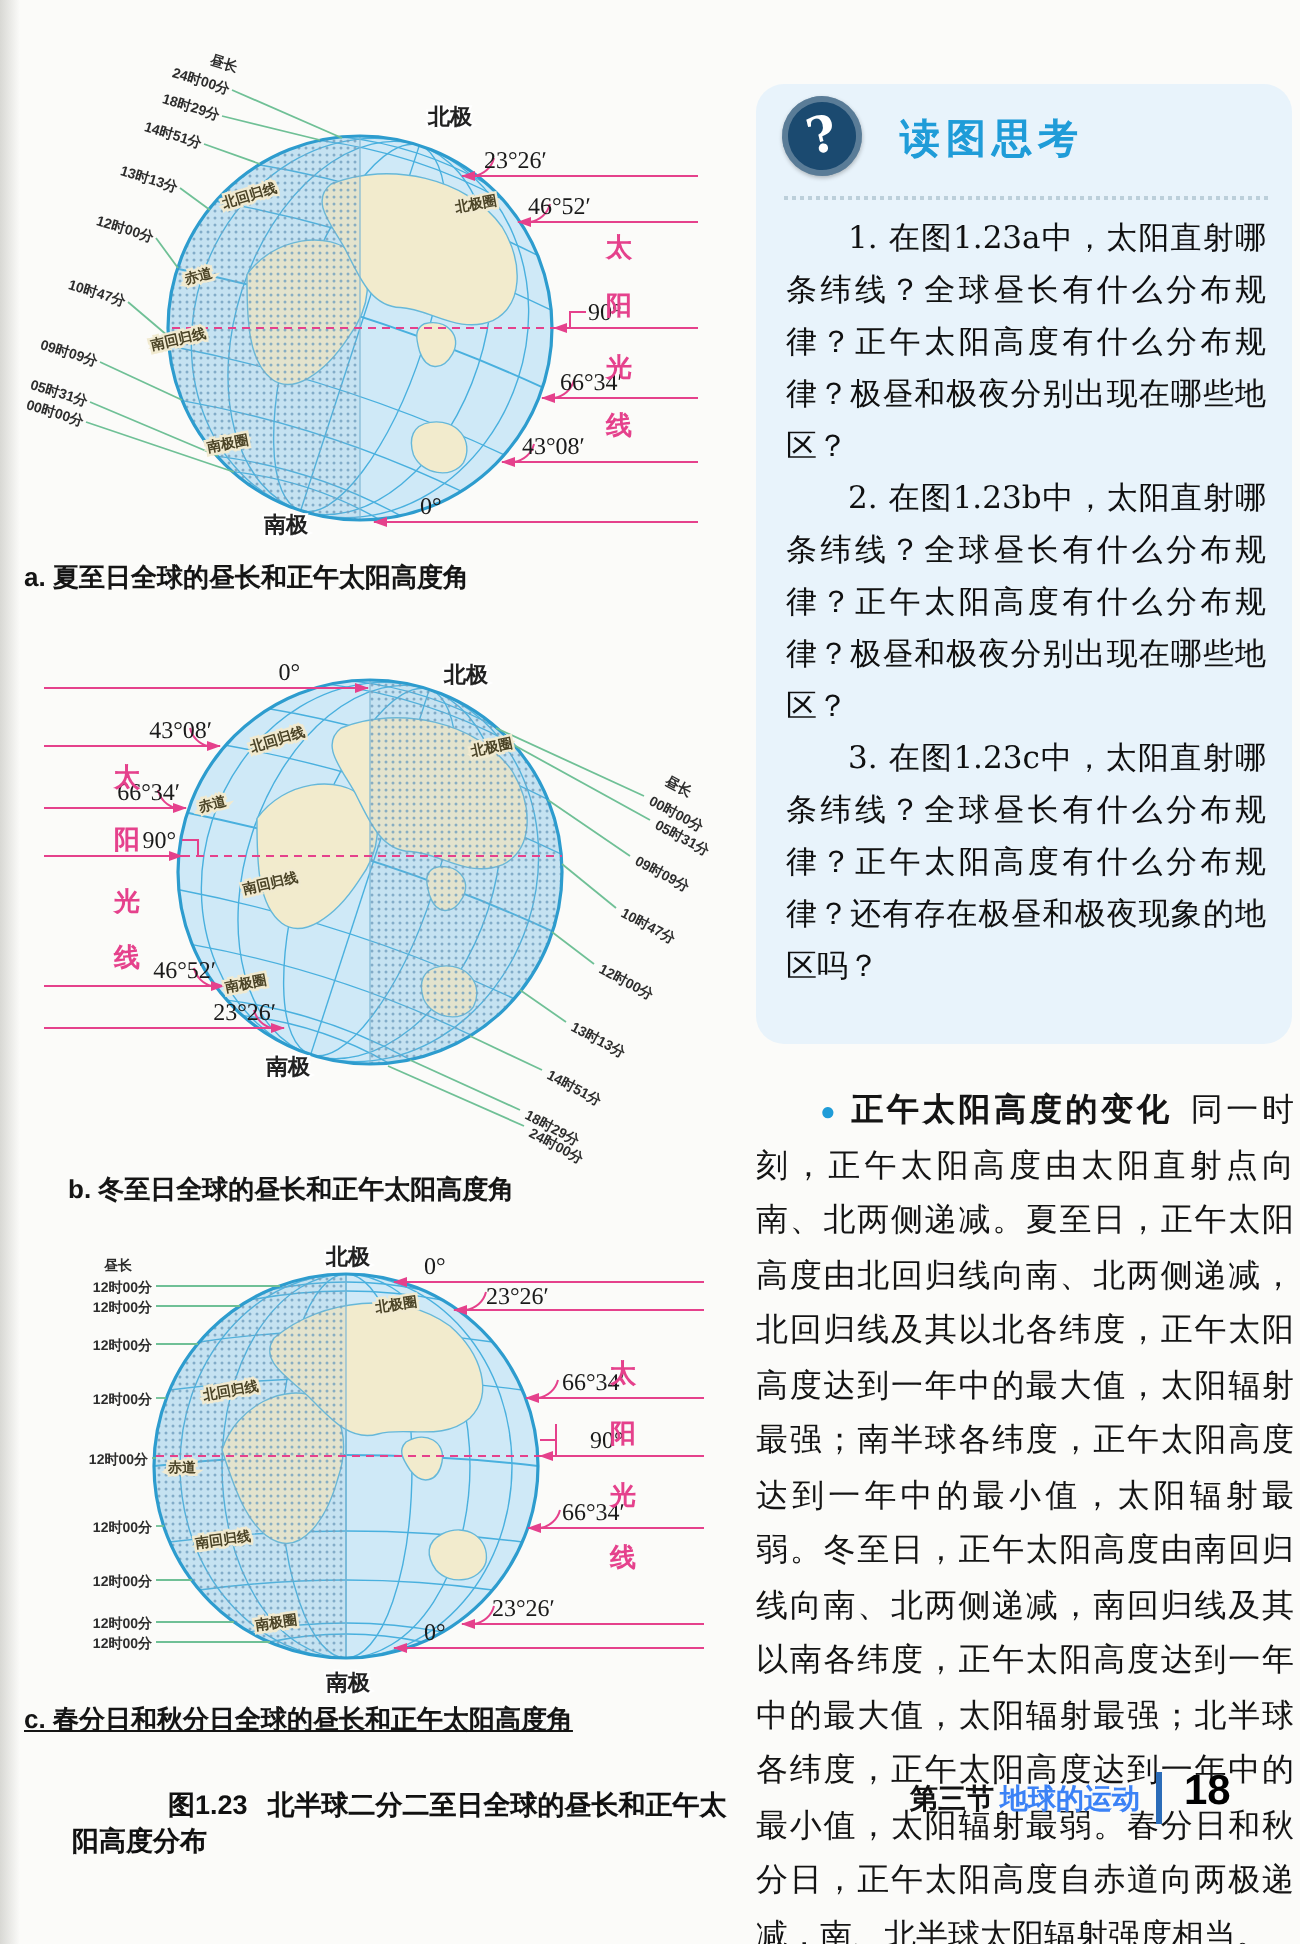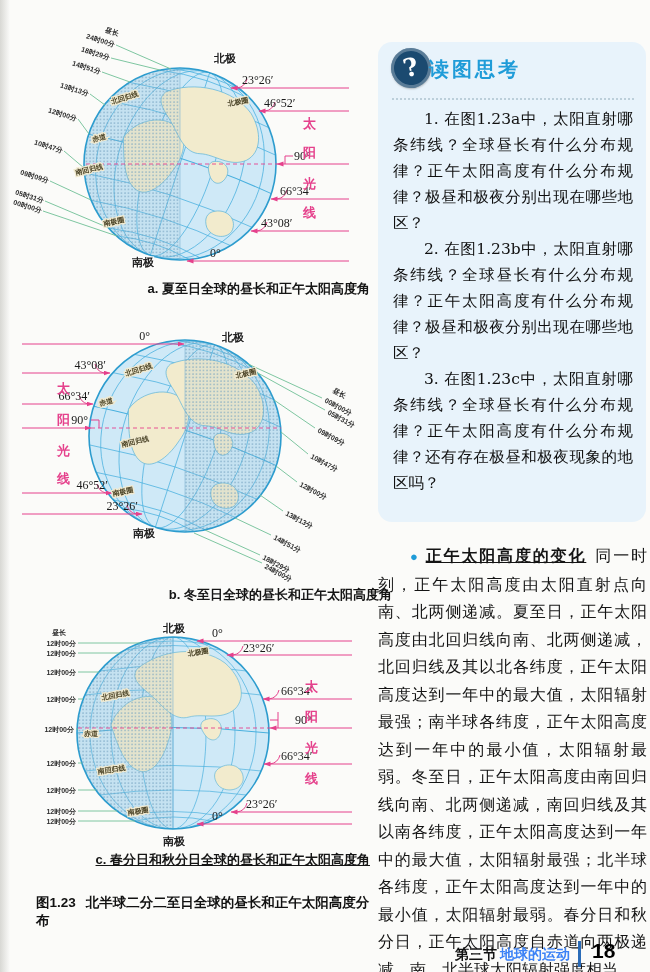"读图思考" .tbox-title { left: 51px -> 72px }
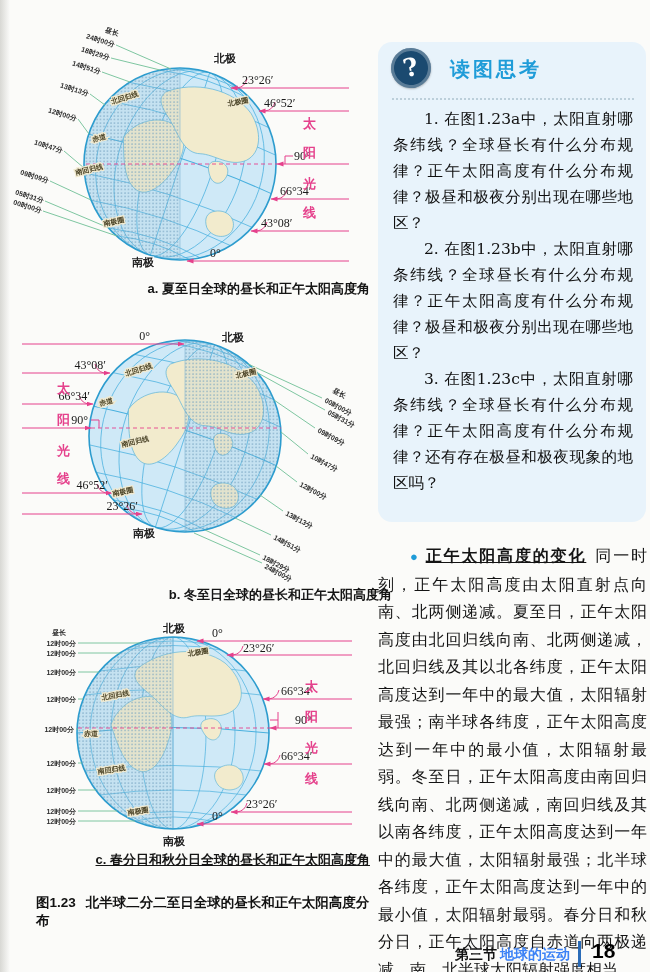"a. 夏至日全球的昼长和正午太阳高度角" .cap { margin-left: none -> 12px; text-align: right -> left }
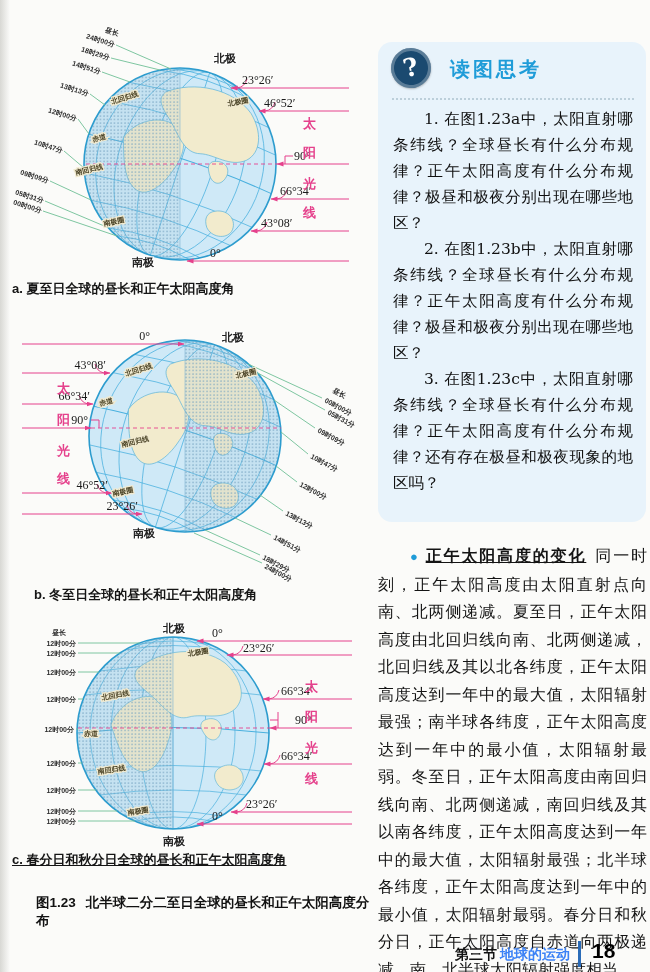"正午太阳高度的变化" .lead { text-decoration: underline -> none }
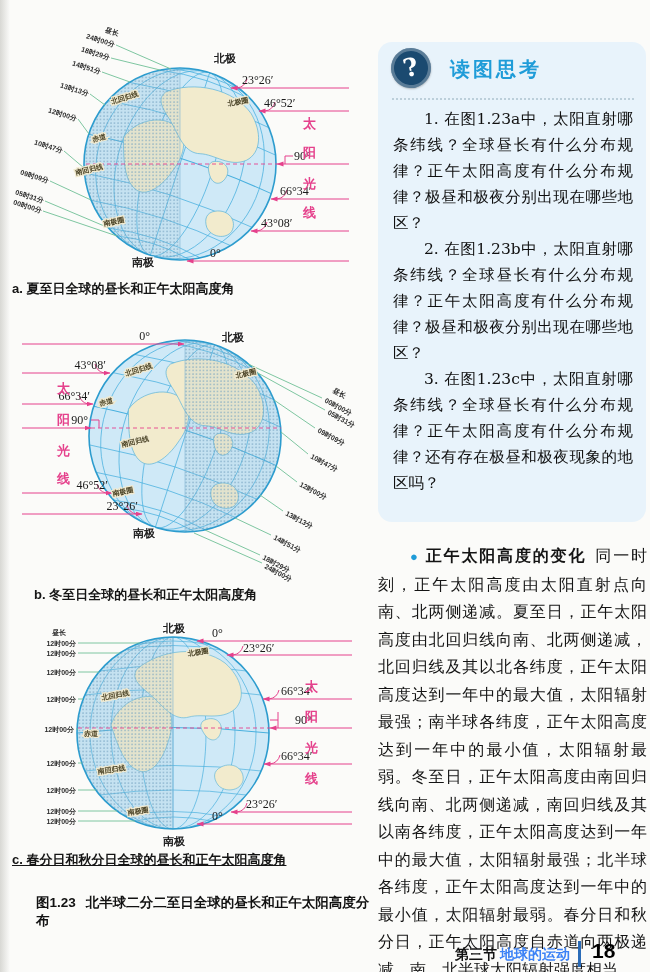"图1.23" .figcap .no { margin-left: none -> 48px }
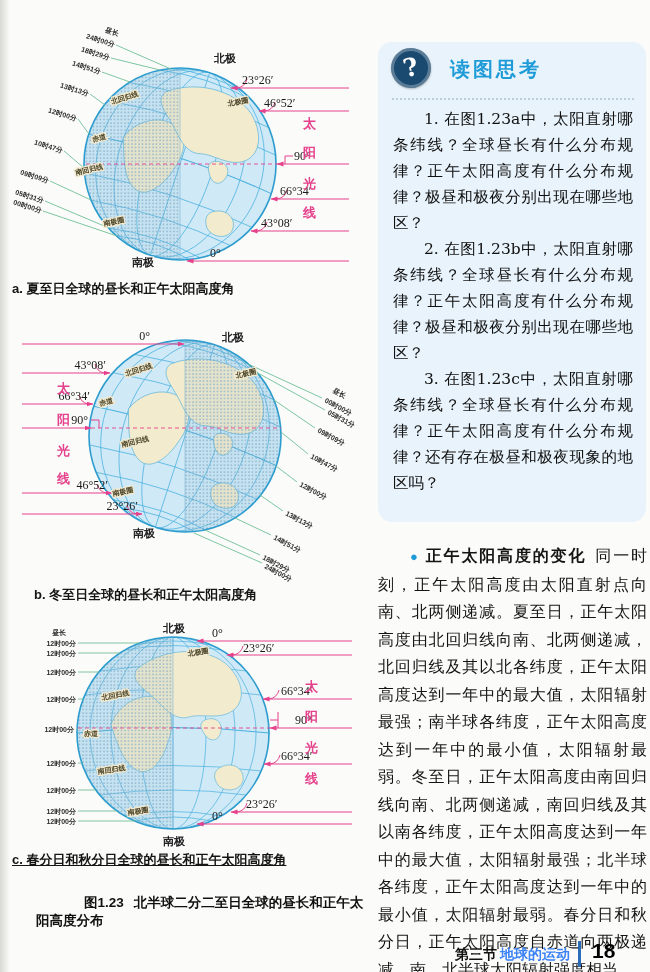"第三节" .footer { top: 938px -> 883px }
